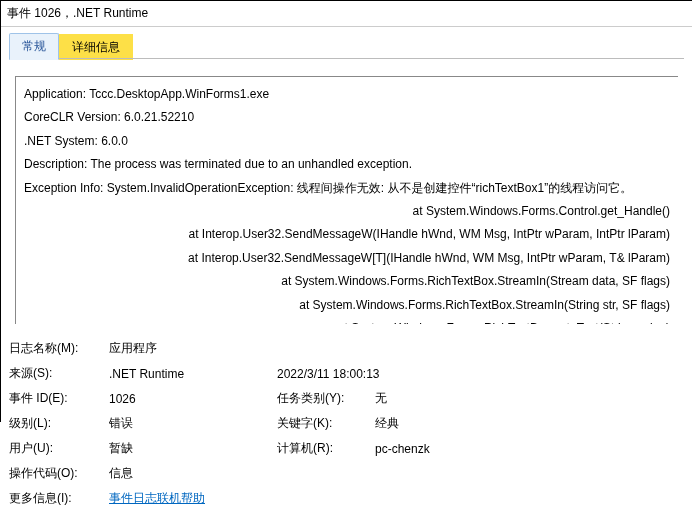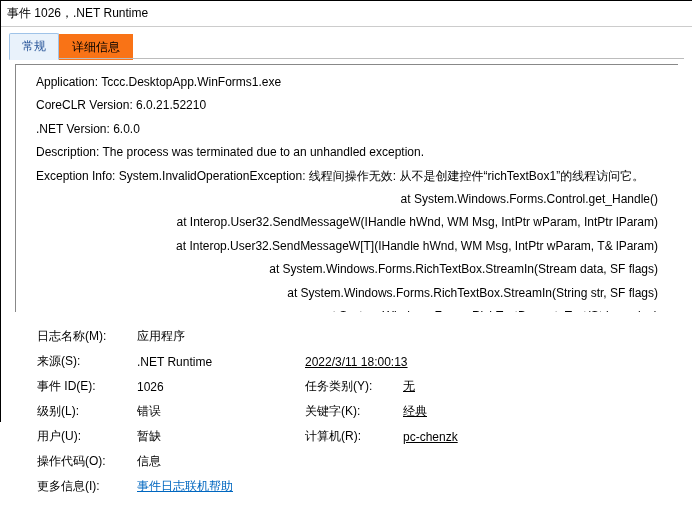"详细信息" .tab { background: #f97316 -> #fde047 }
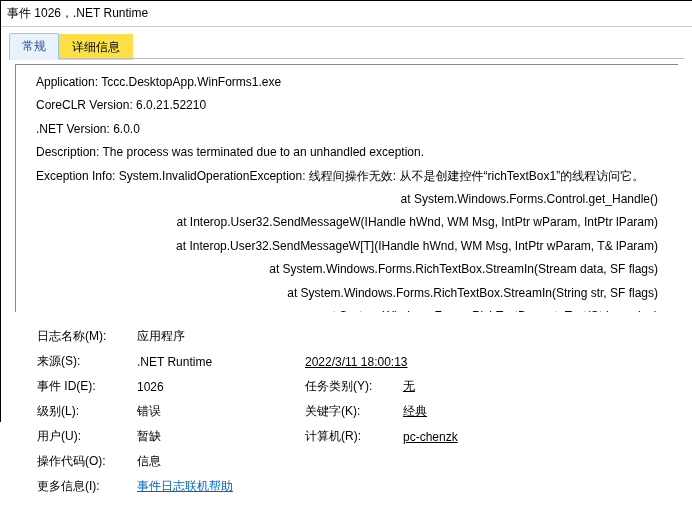"Application:" .exception-box { margin: 4px 14px 8px 14px -> 16px 14px 8px 14px; padding: 6px 20px -> 6px 8px }
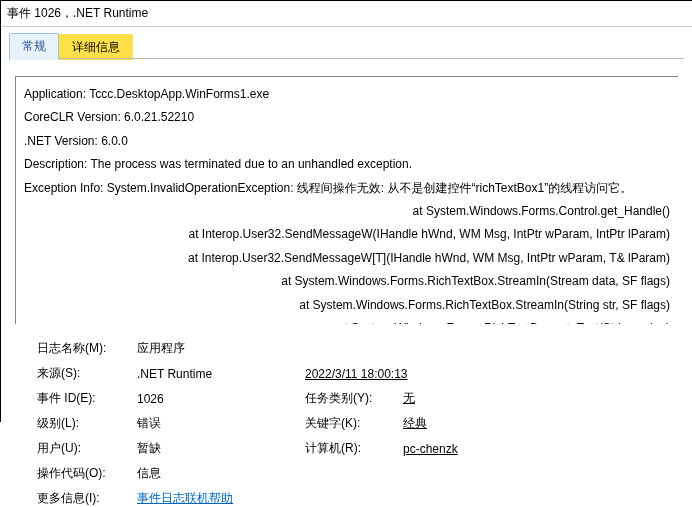".NET Version: 6.0.0" div { text: Version -> System }
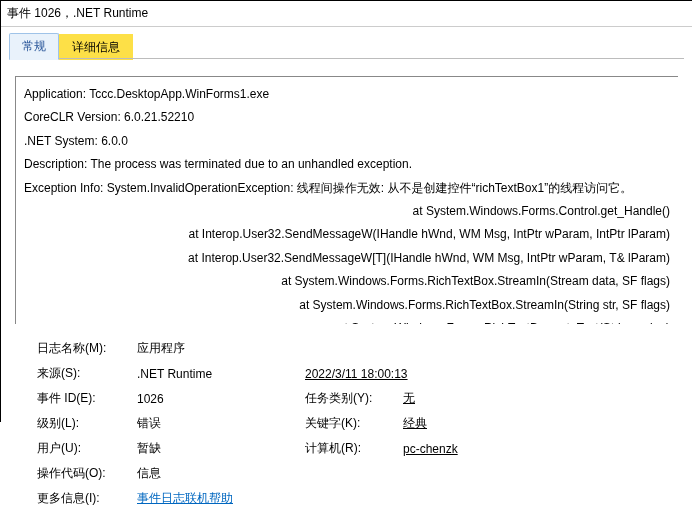"日志名称(M):" .details { padding: 8px 14px 0 36px -> 8px 14px 0 8px }
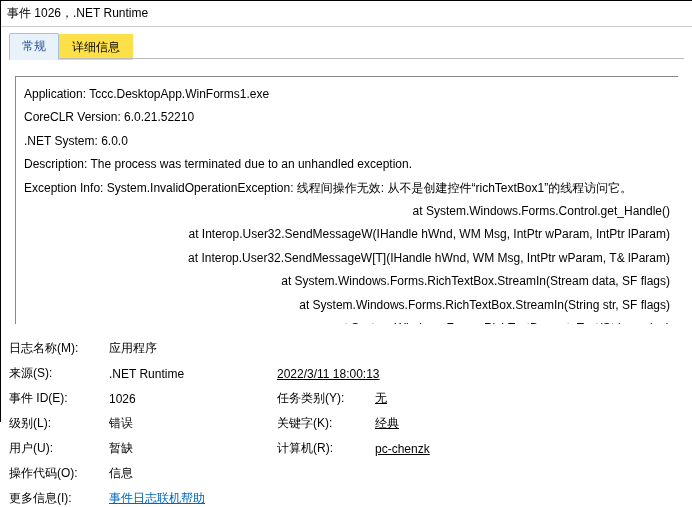"2022/3/11 18:00:13" .col-value2 { text-decoration: underline -> none }
